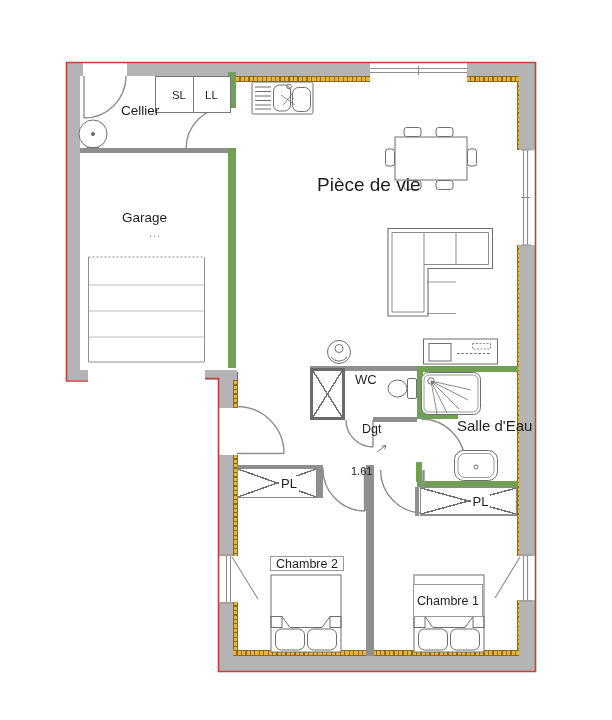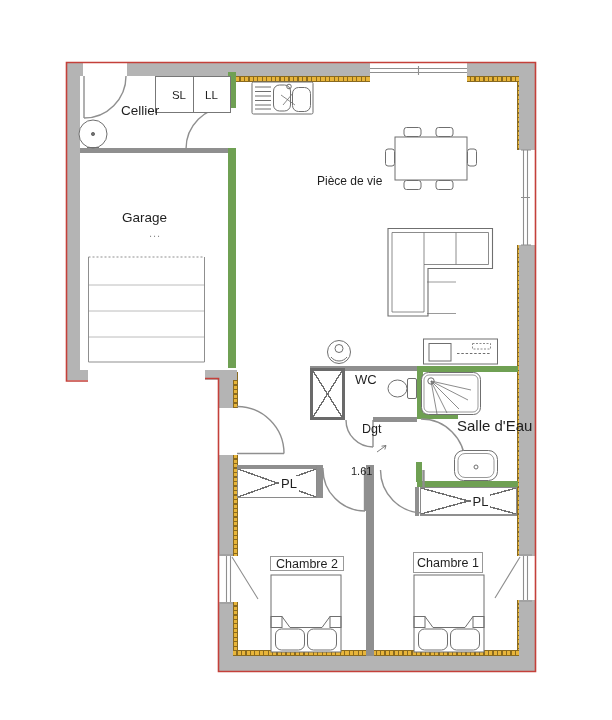"Pièce de vie" span.label { font-size: 12px -> 19px }
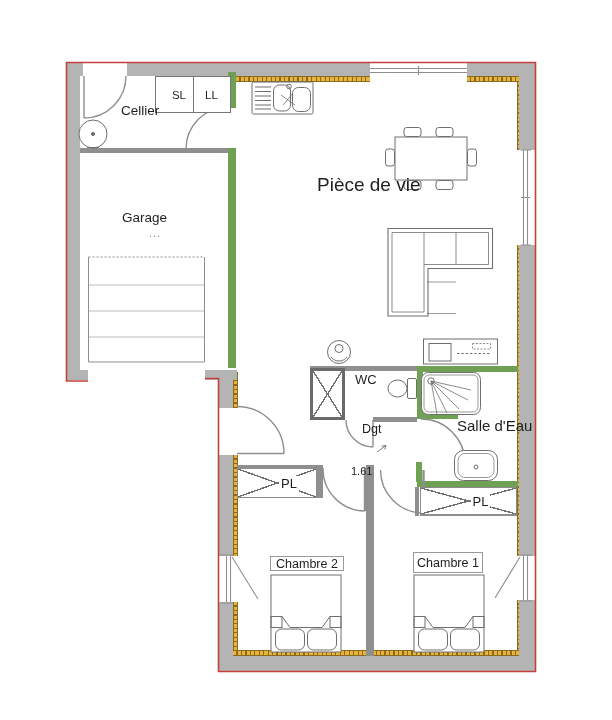"Chambre 1" div.label-box { height: 21px -> 33px; top: 552px -> 584px }
